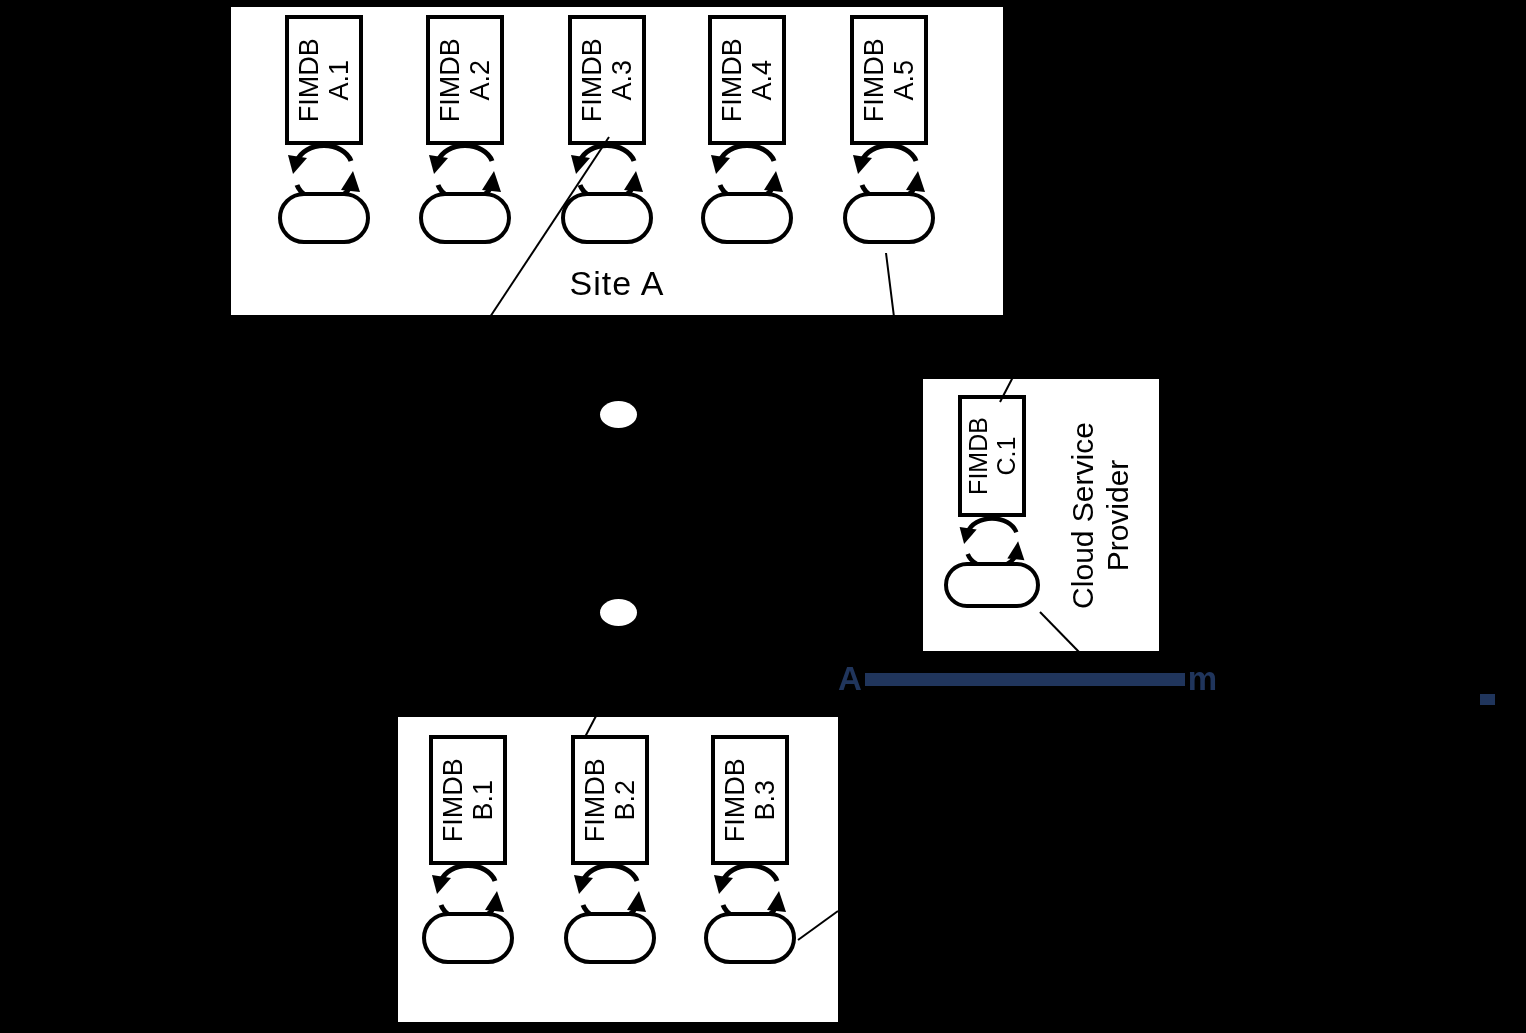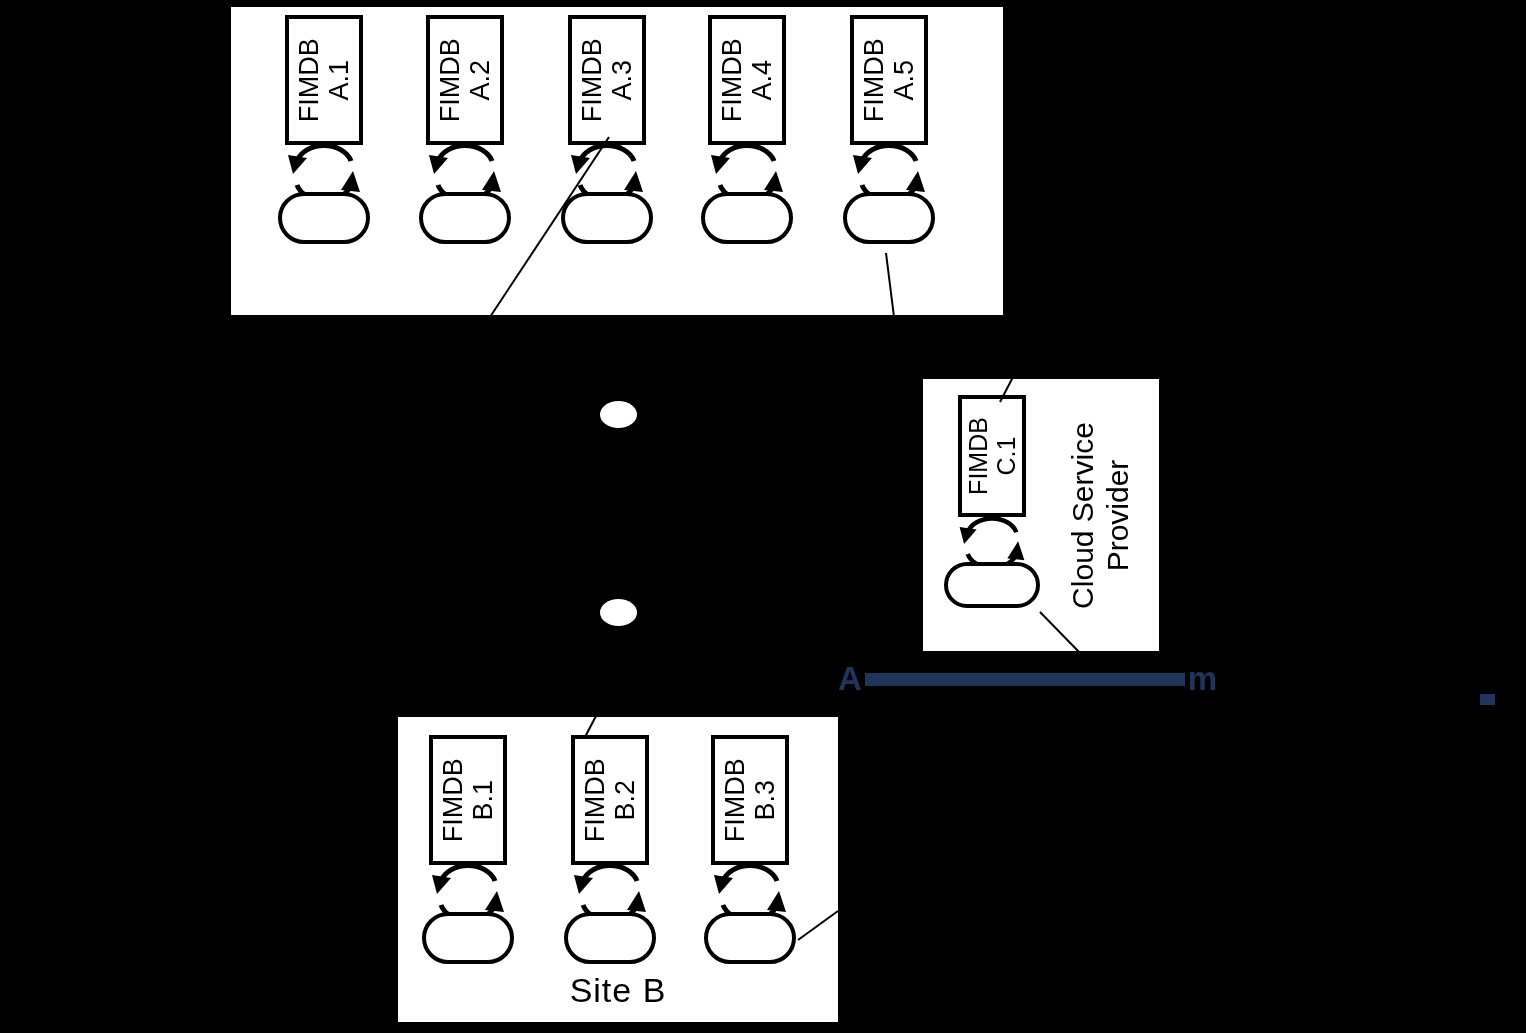"Site A" div.site-label { html: none -> <div>Site A</div> }
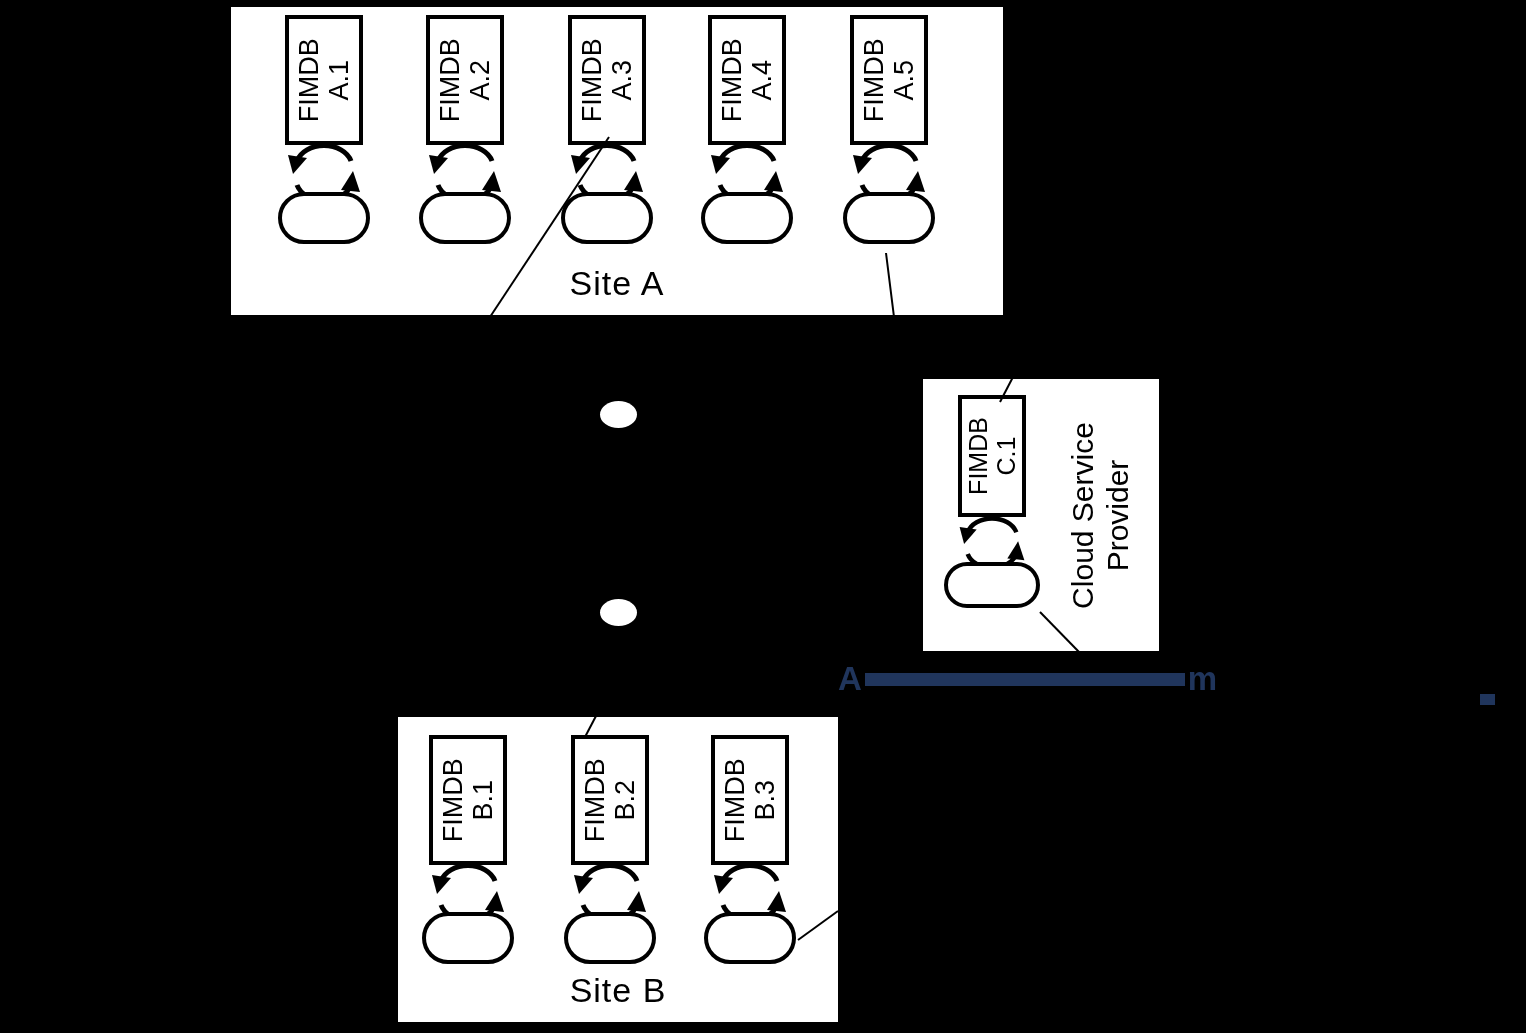"Site B" div.site-label { html: <div>Site B</div> -> none }
